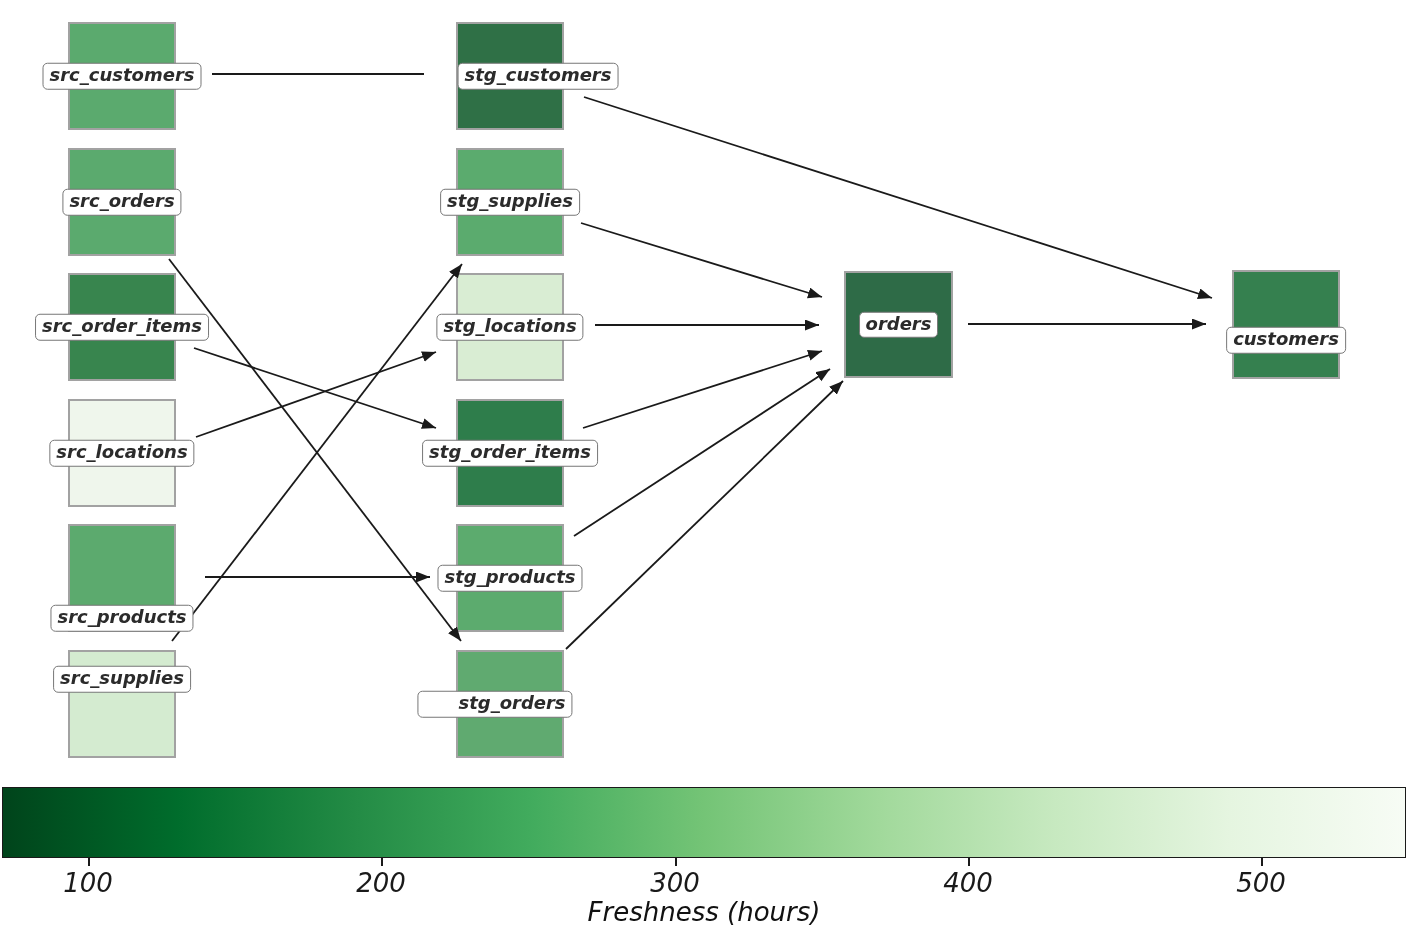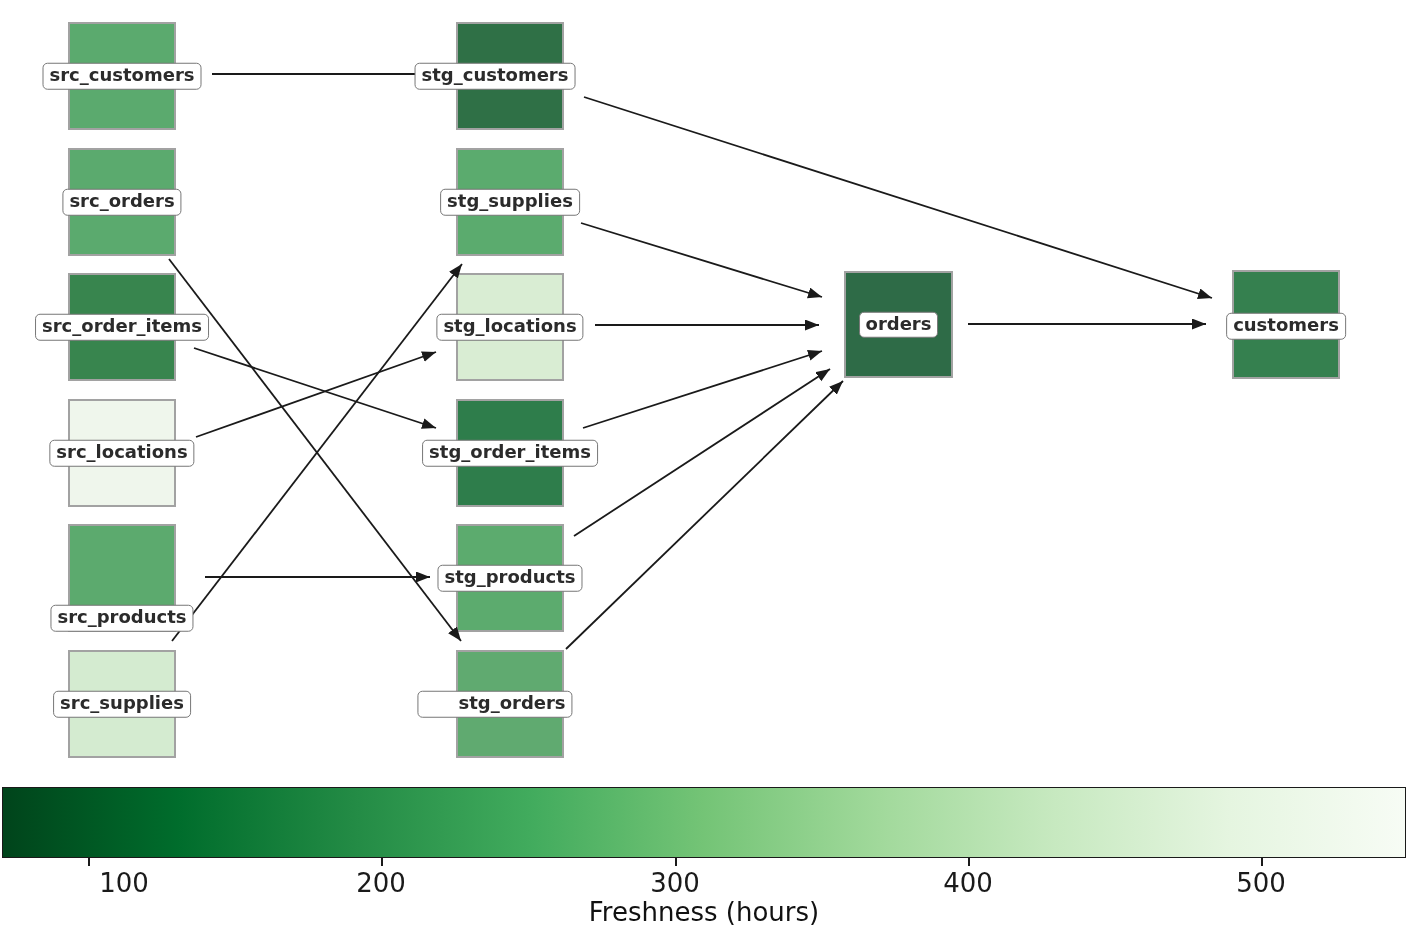"src_customers" .stage { font-style: none -> italic }
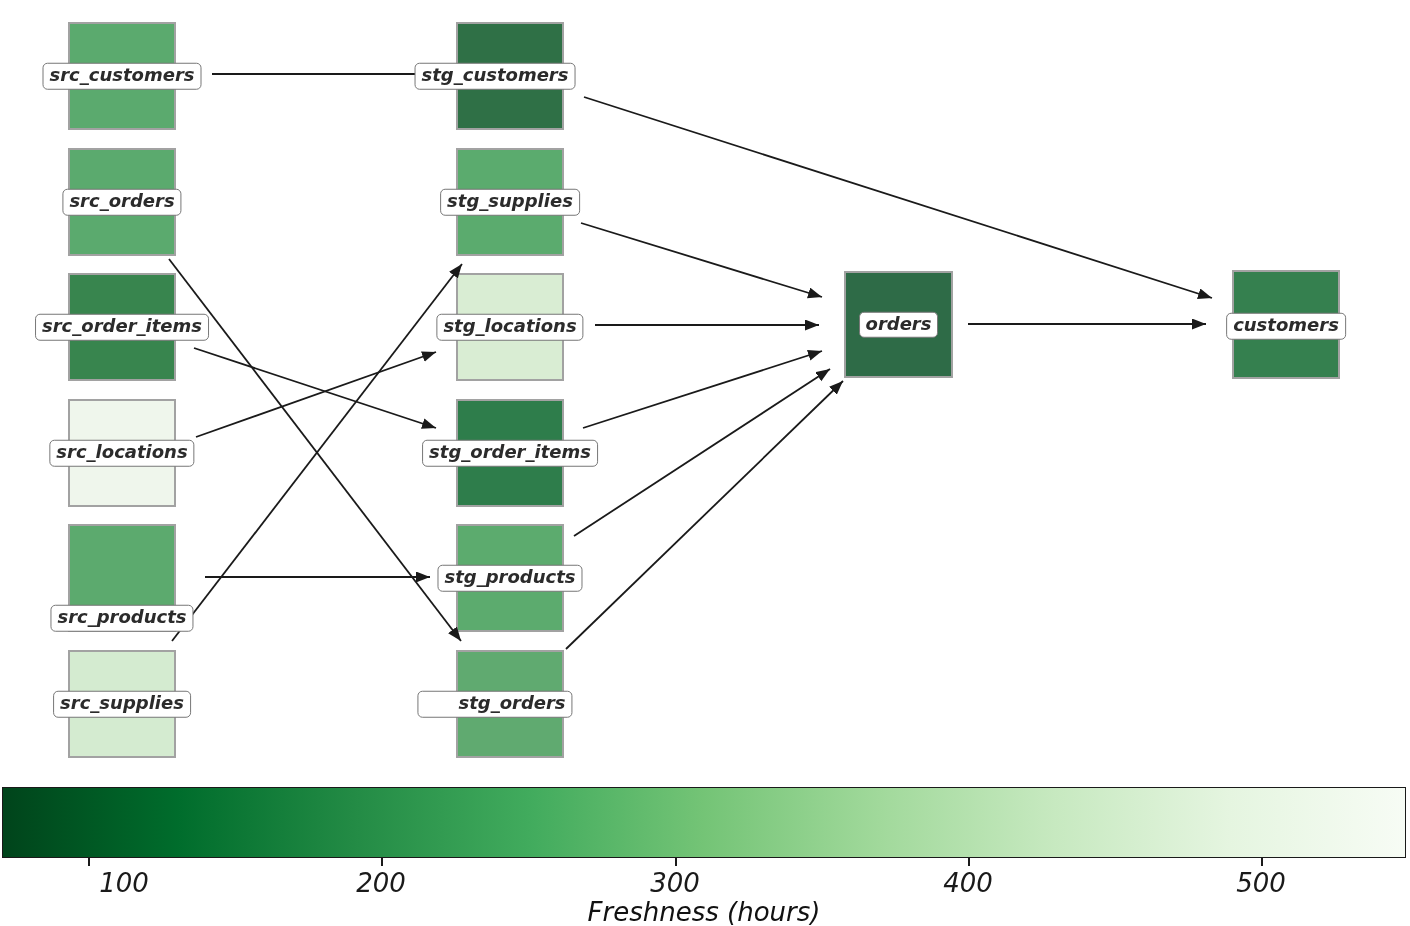"stg_customers" div.node-label { left: 495px -> 538px }
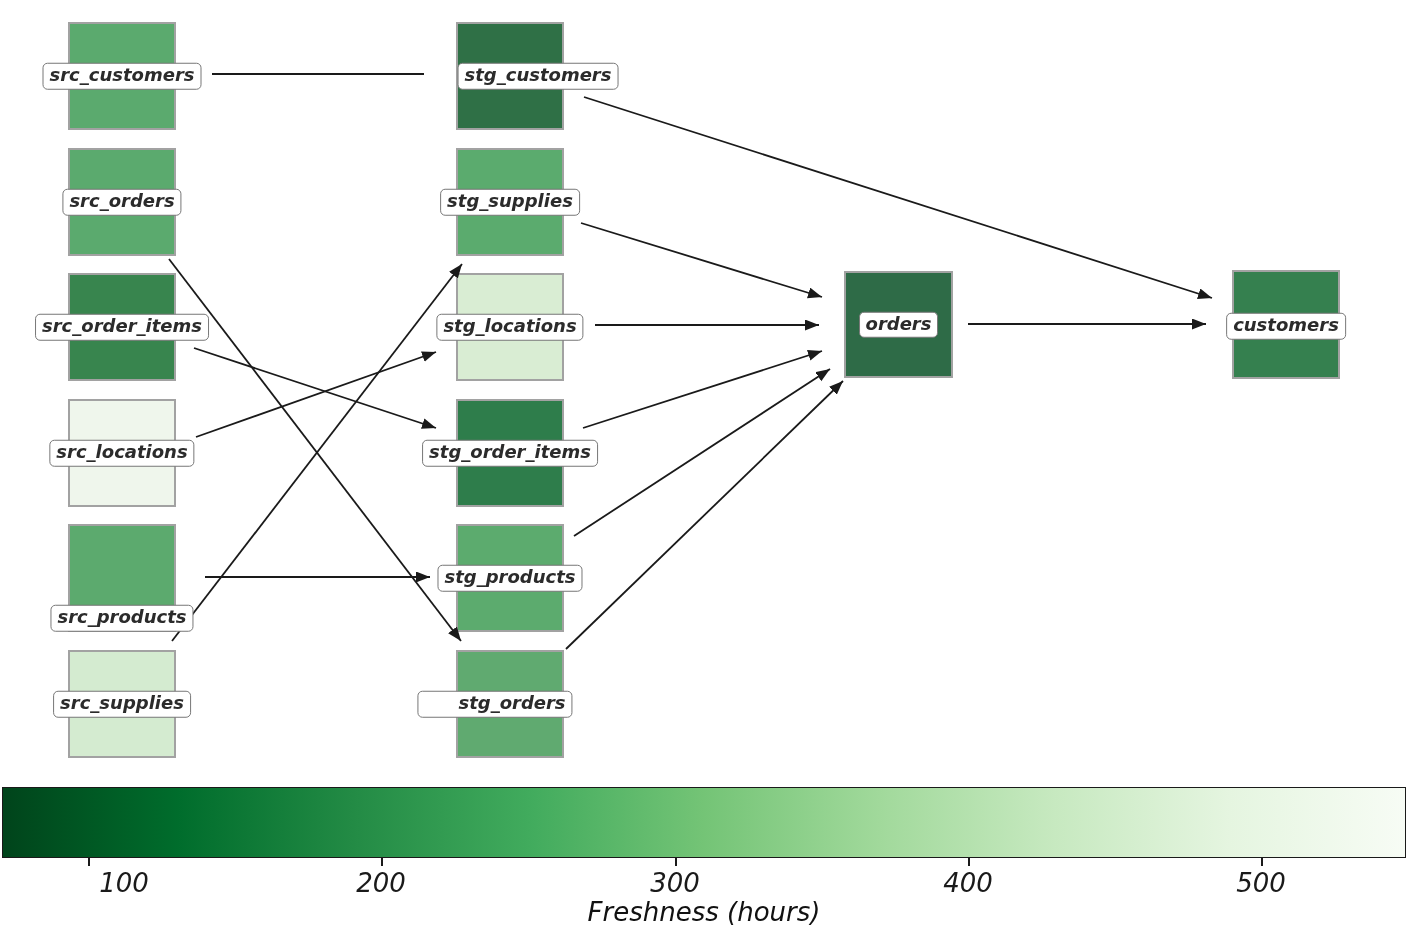"customers" div.node-label { top: 326px -> 340px }
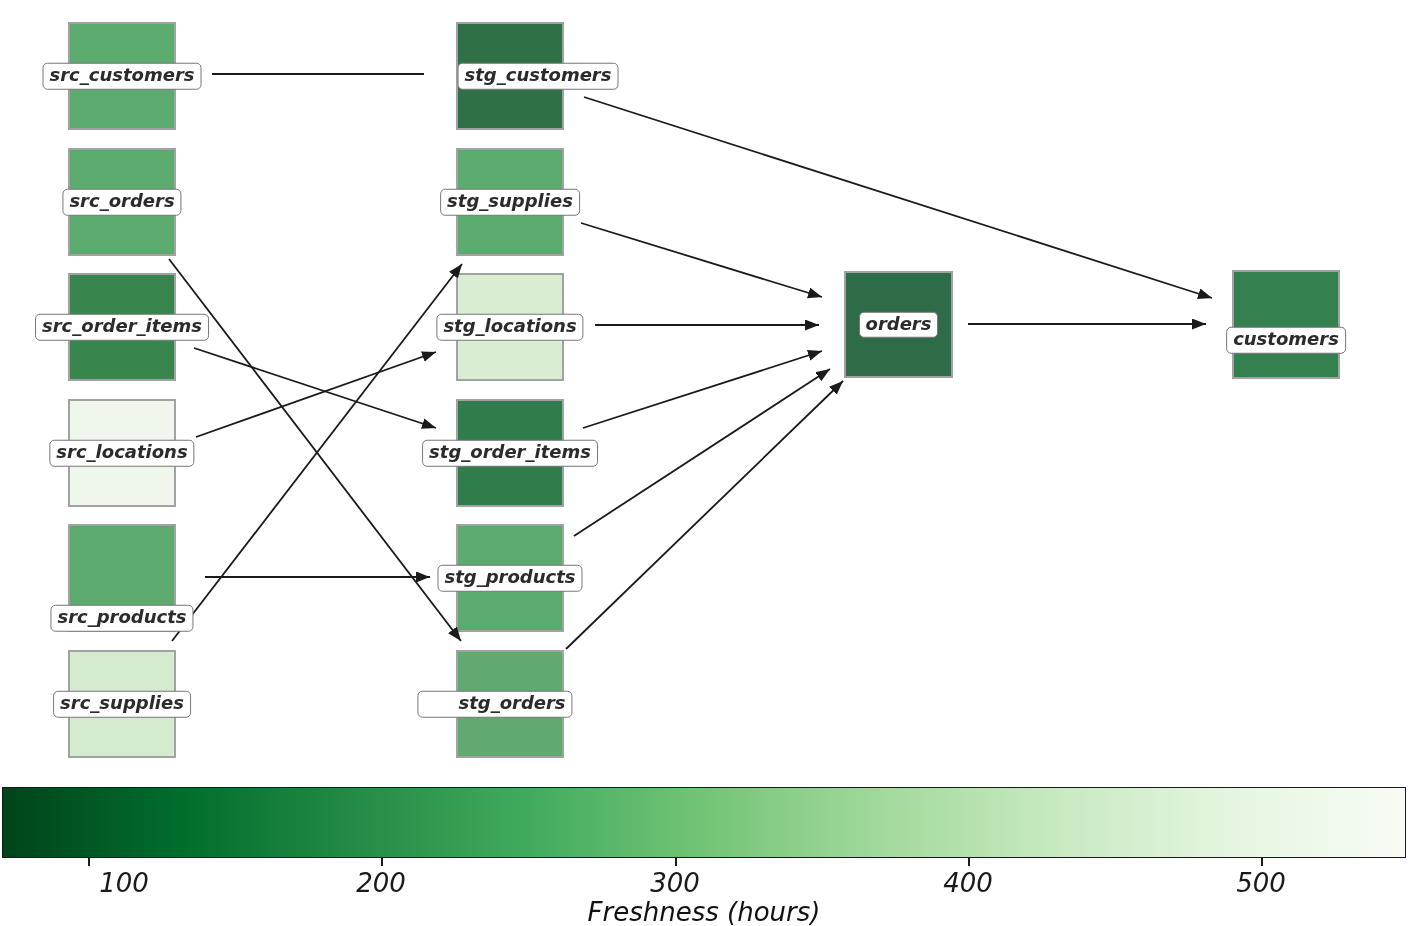"src_supplies" div.node-label { top: 704px -> 679px }
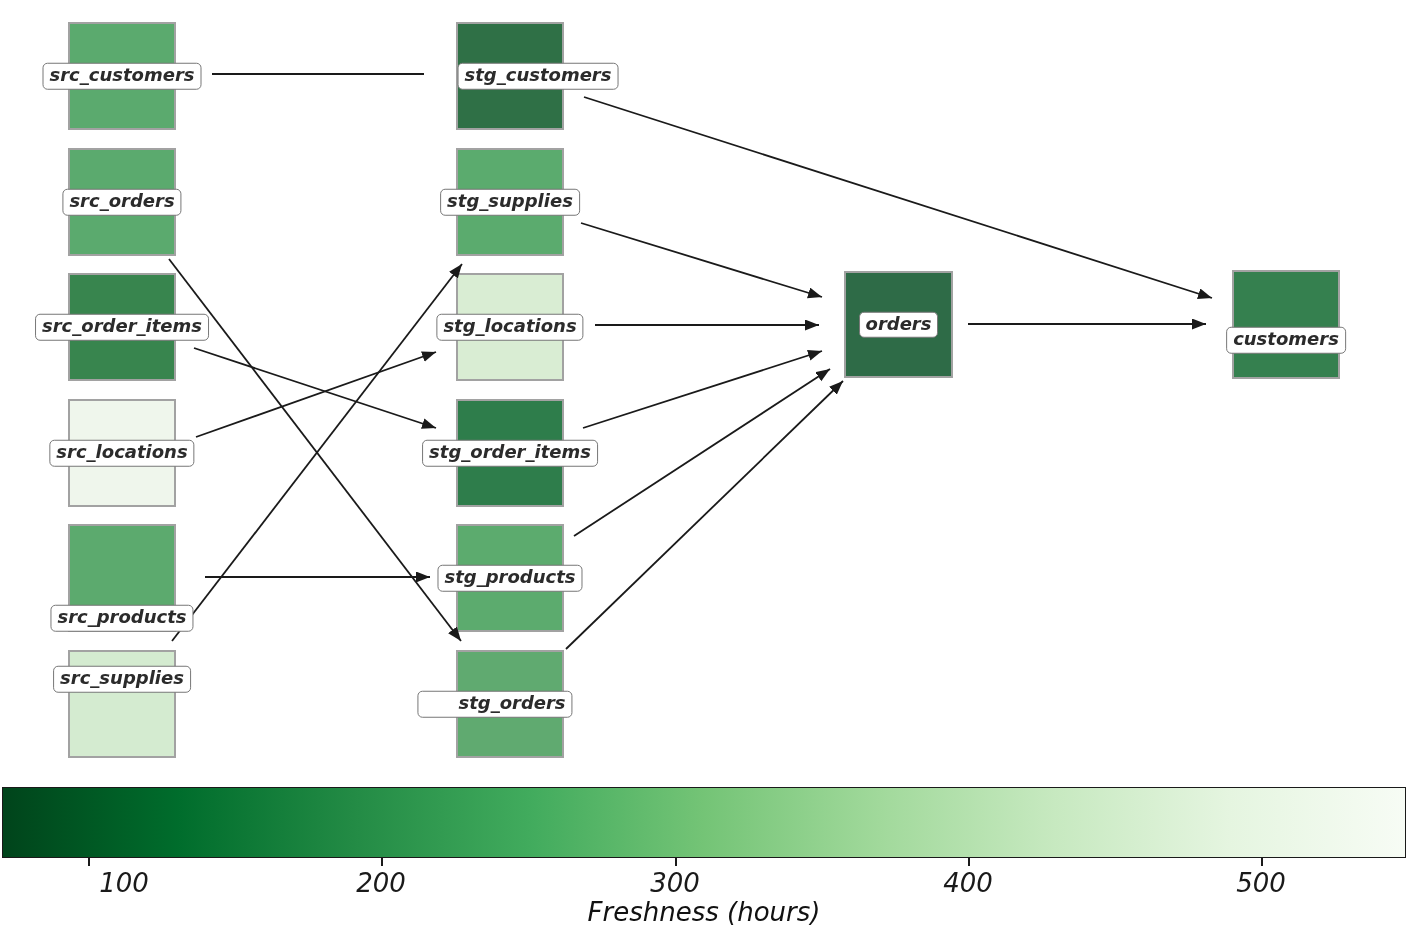"100" div.tick-label { margin-left: 36px -> none }
